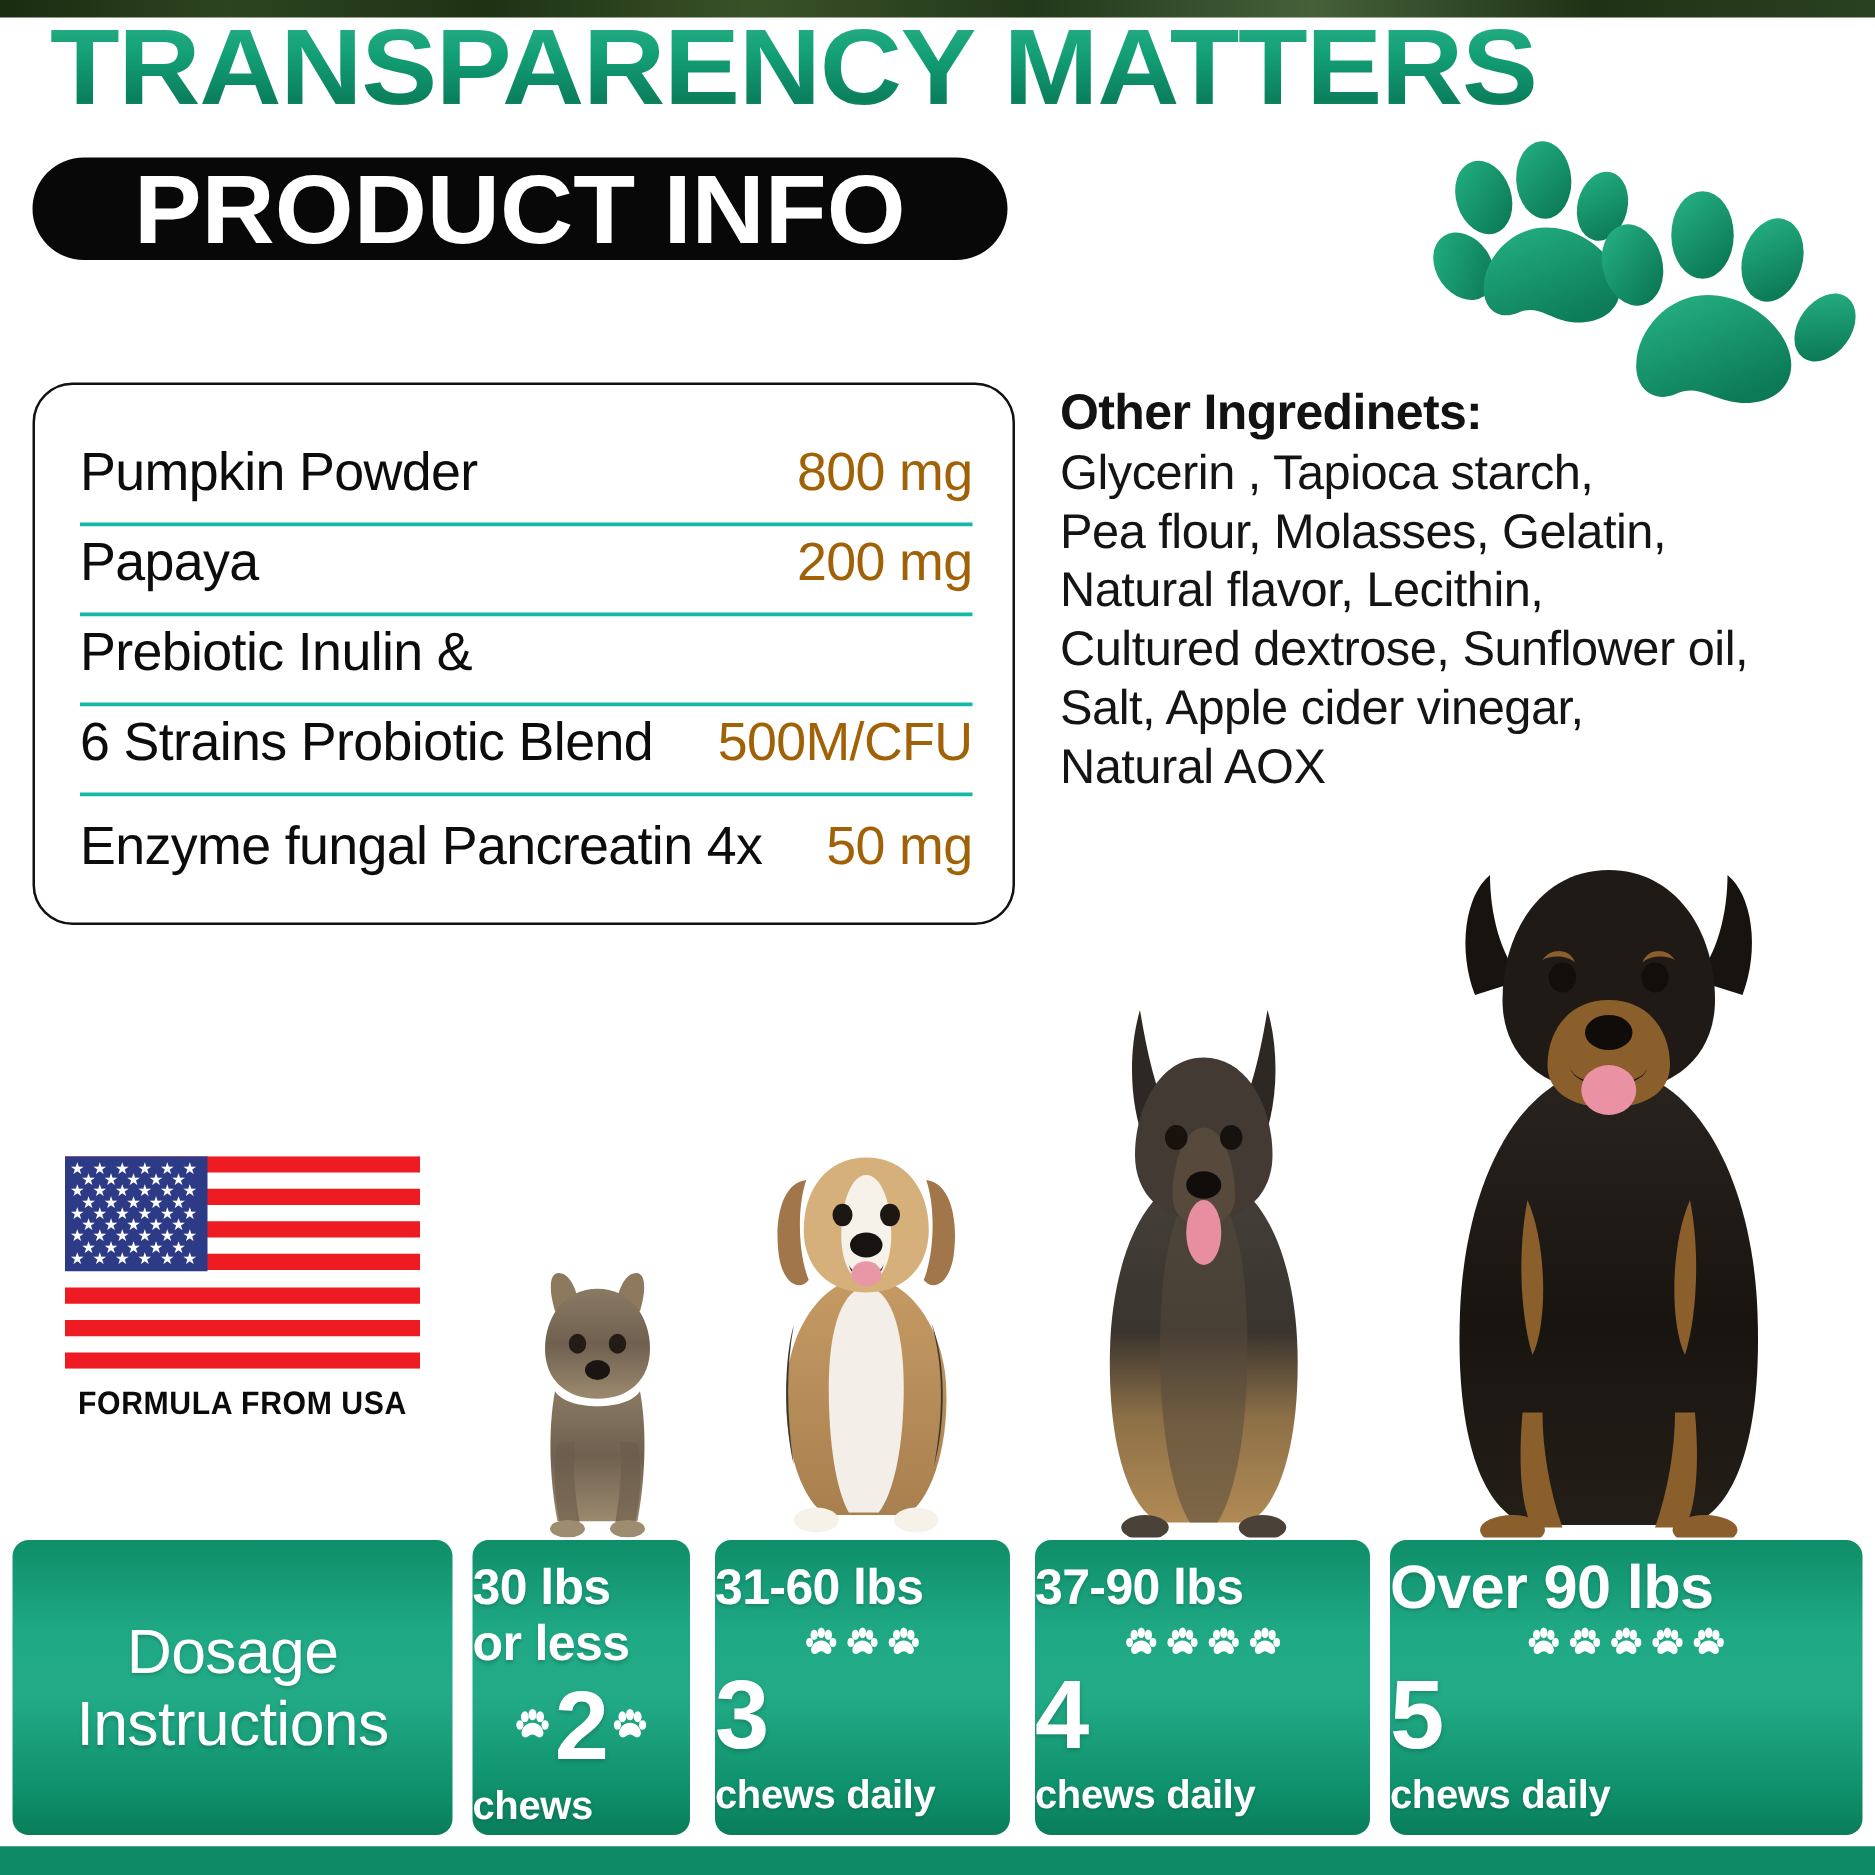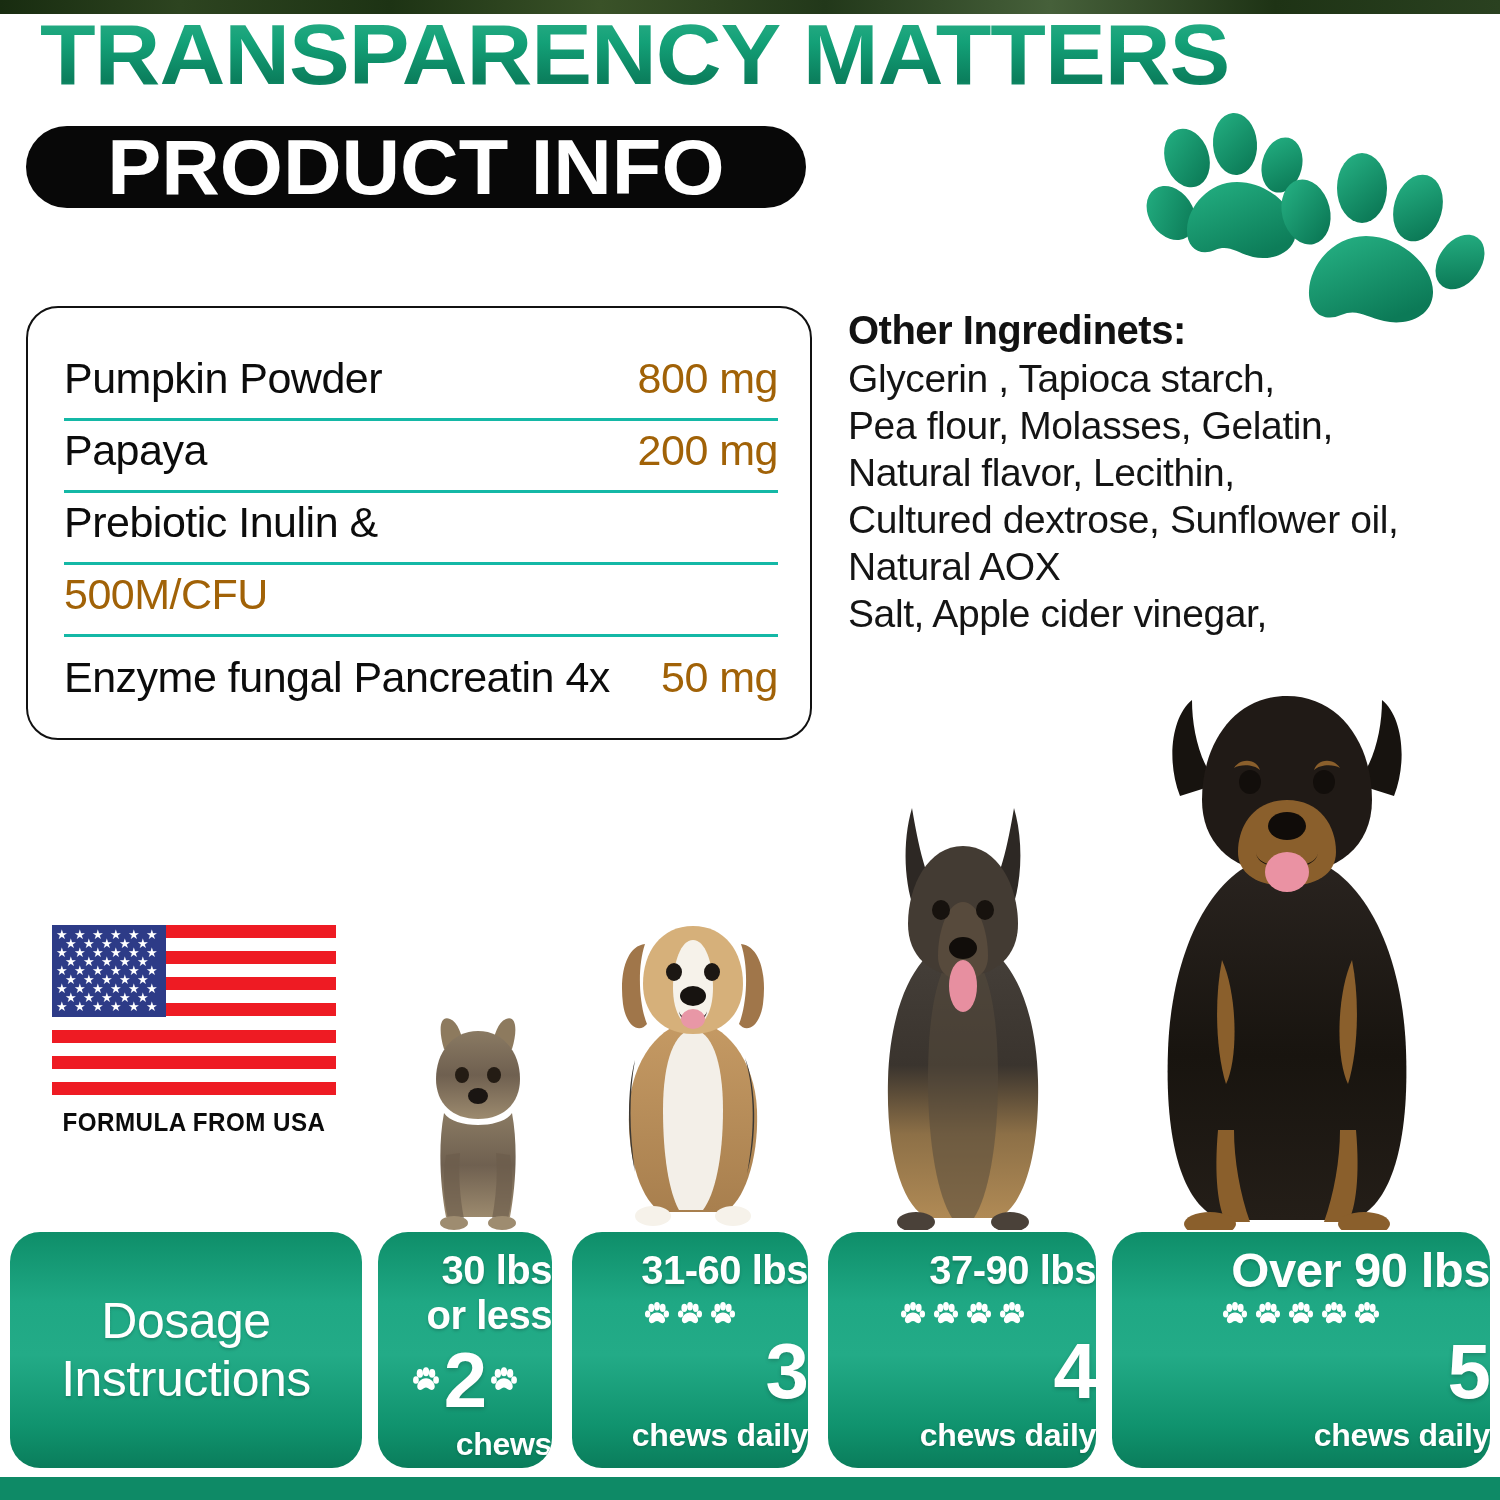"6 Strains Probiotic Blend" span.ing-name { html: none -> <span>6 Strains Probiotic Blend</span> }
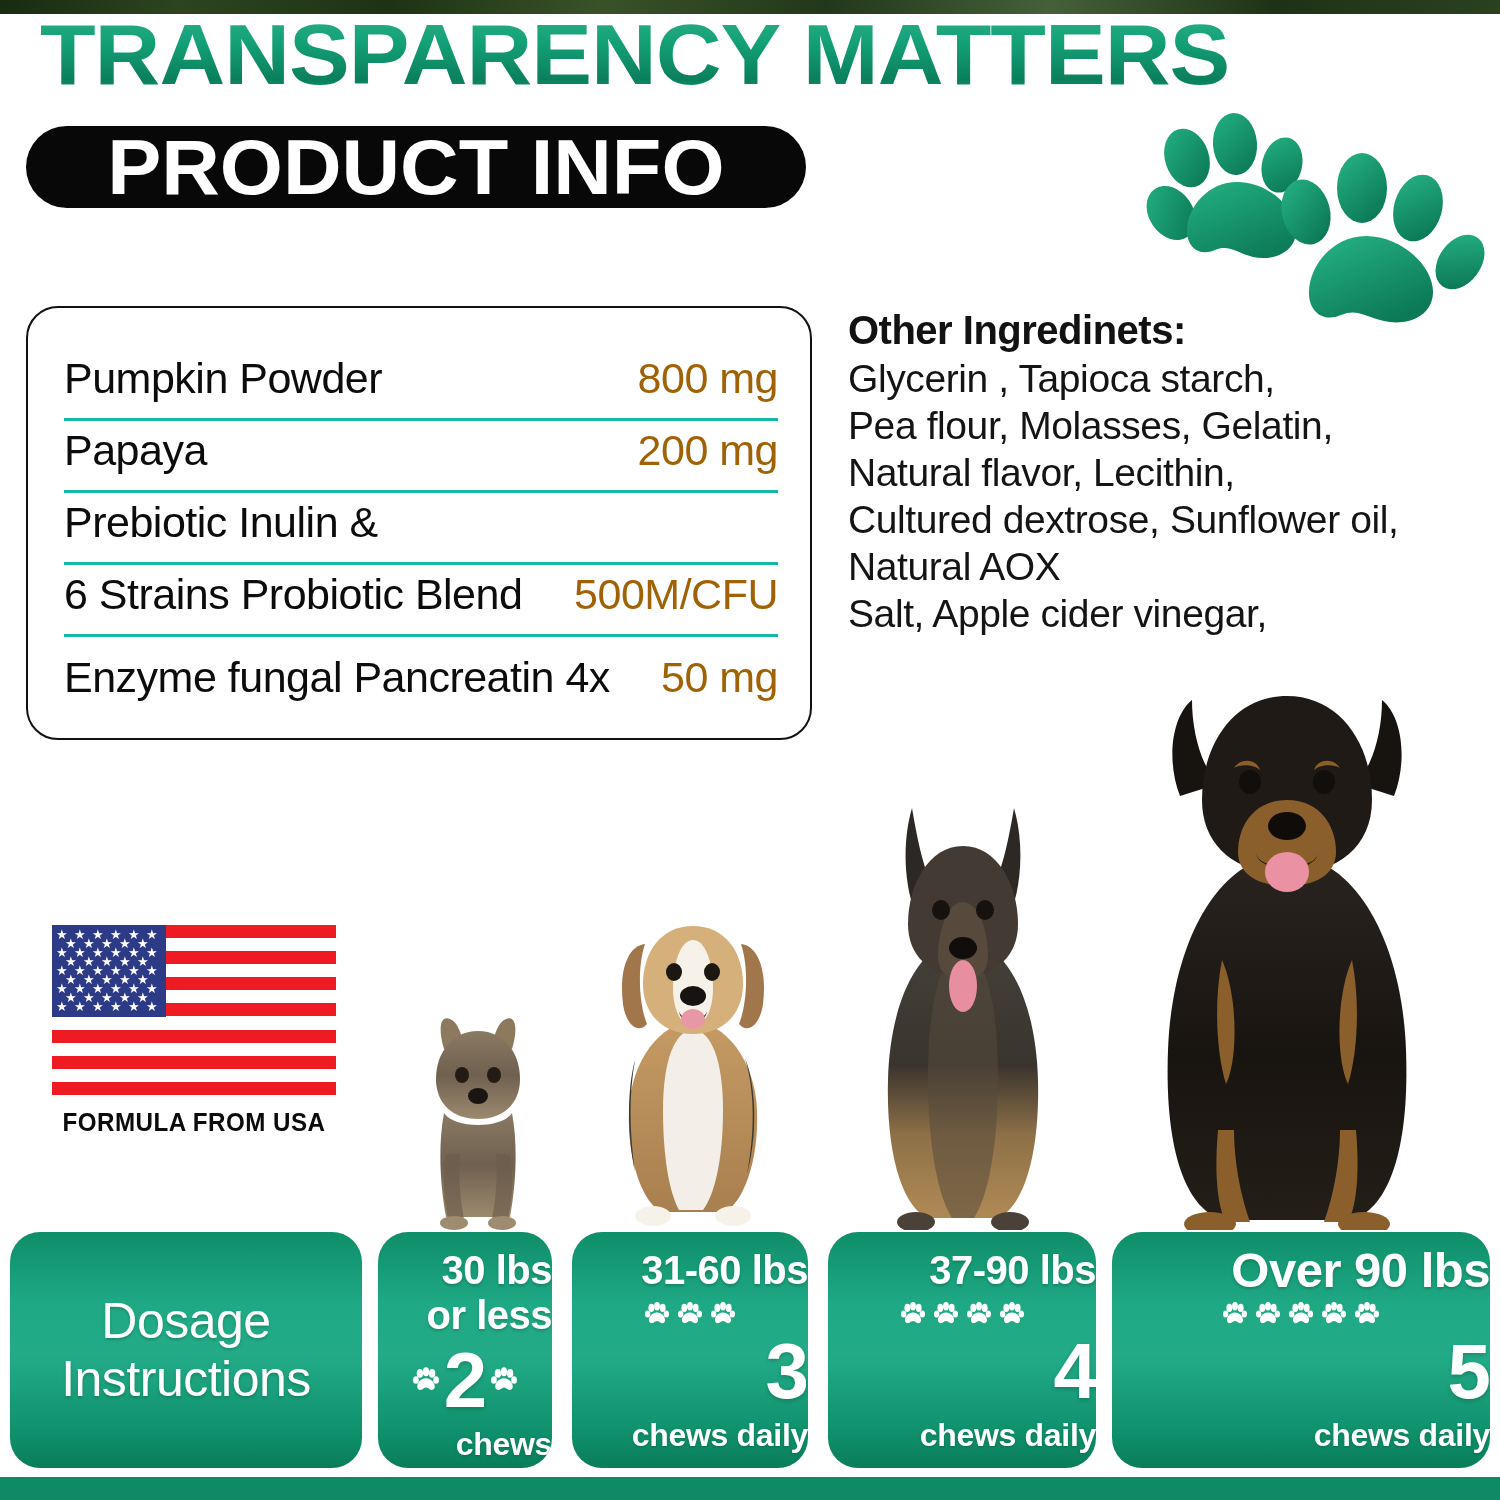"Natural AOX" div.other-line { order: before "Salt, Apple cider vinegar," -> after "Salt, Apple cider vinegar," }
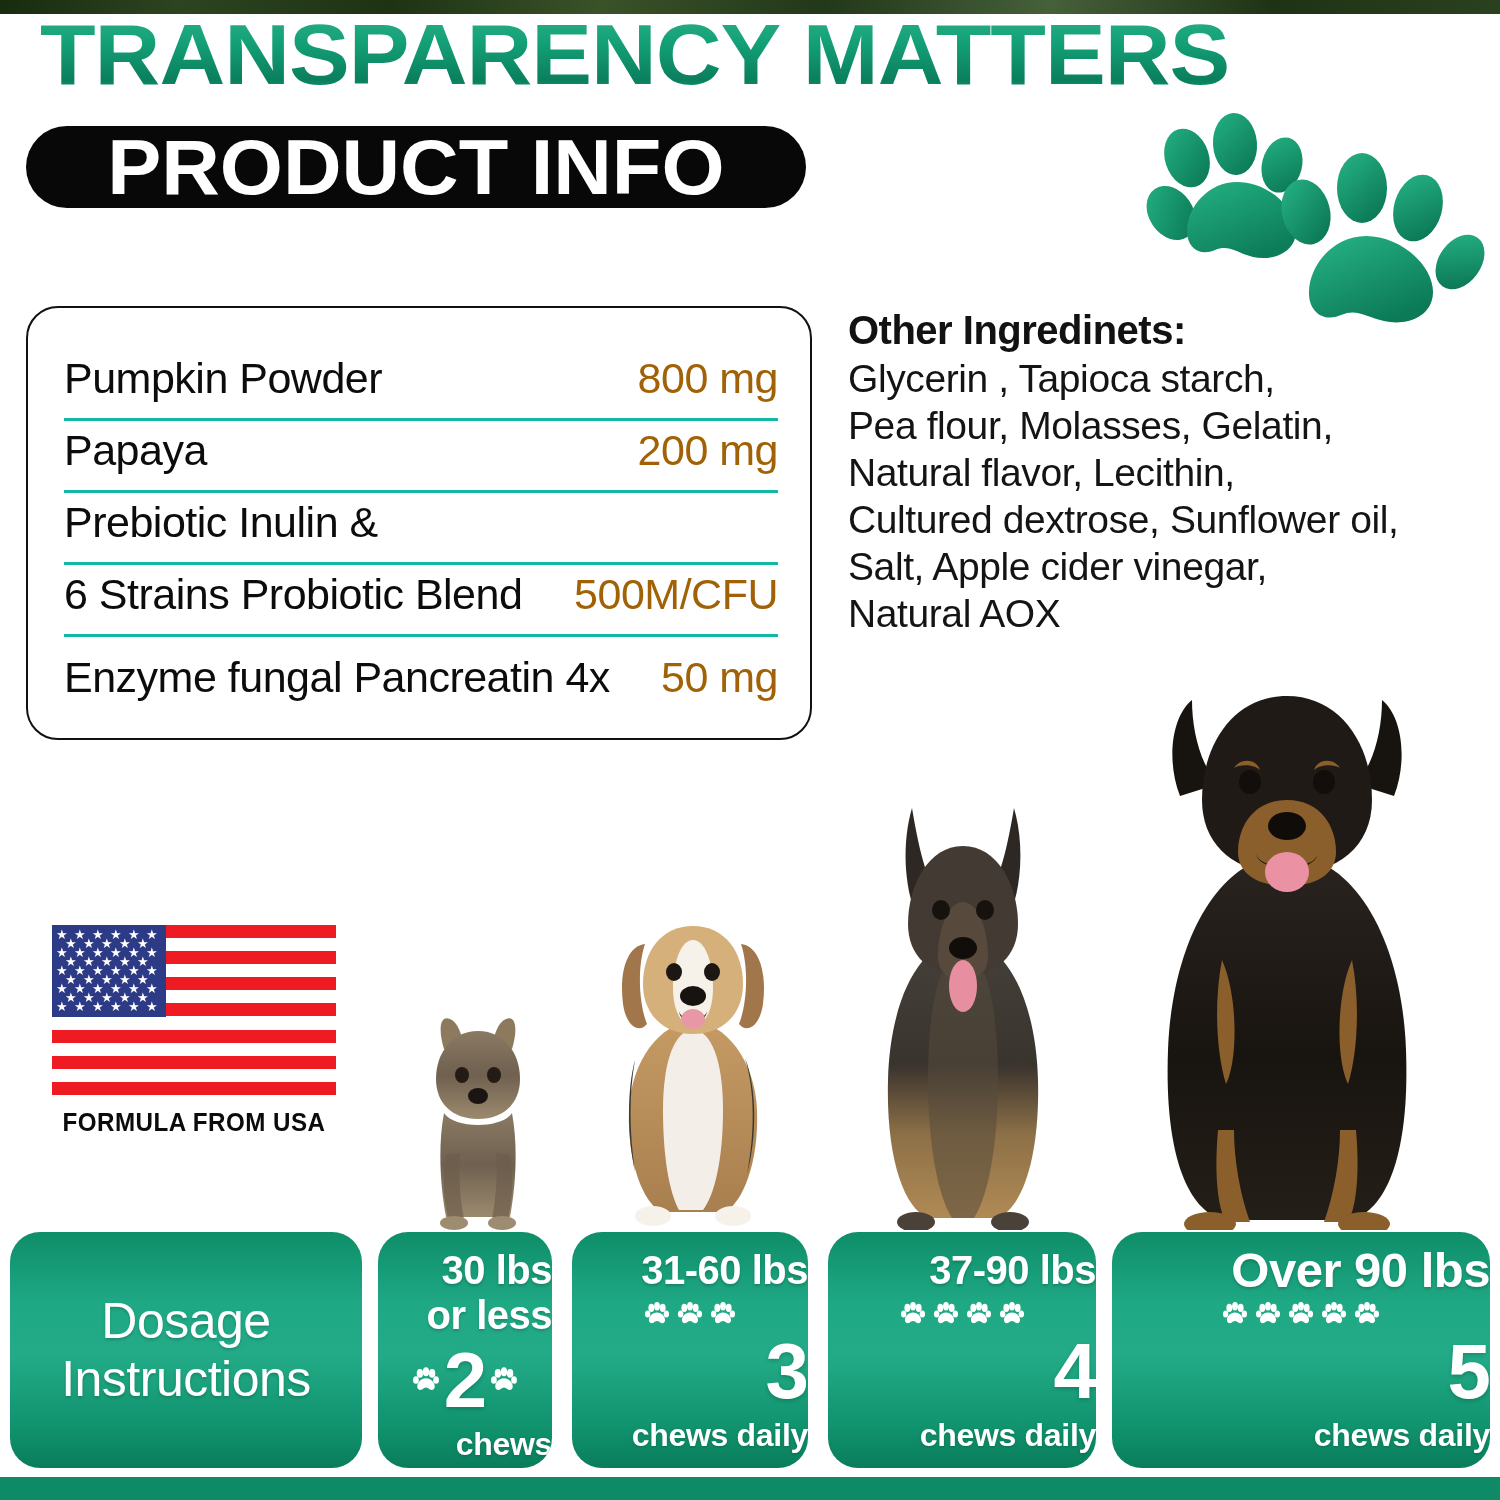"30 lbs" .dcard { border-radius: 30px -> 13px; text-align: right -> left }
